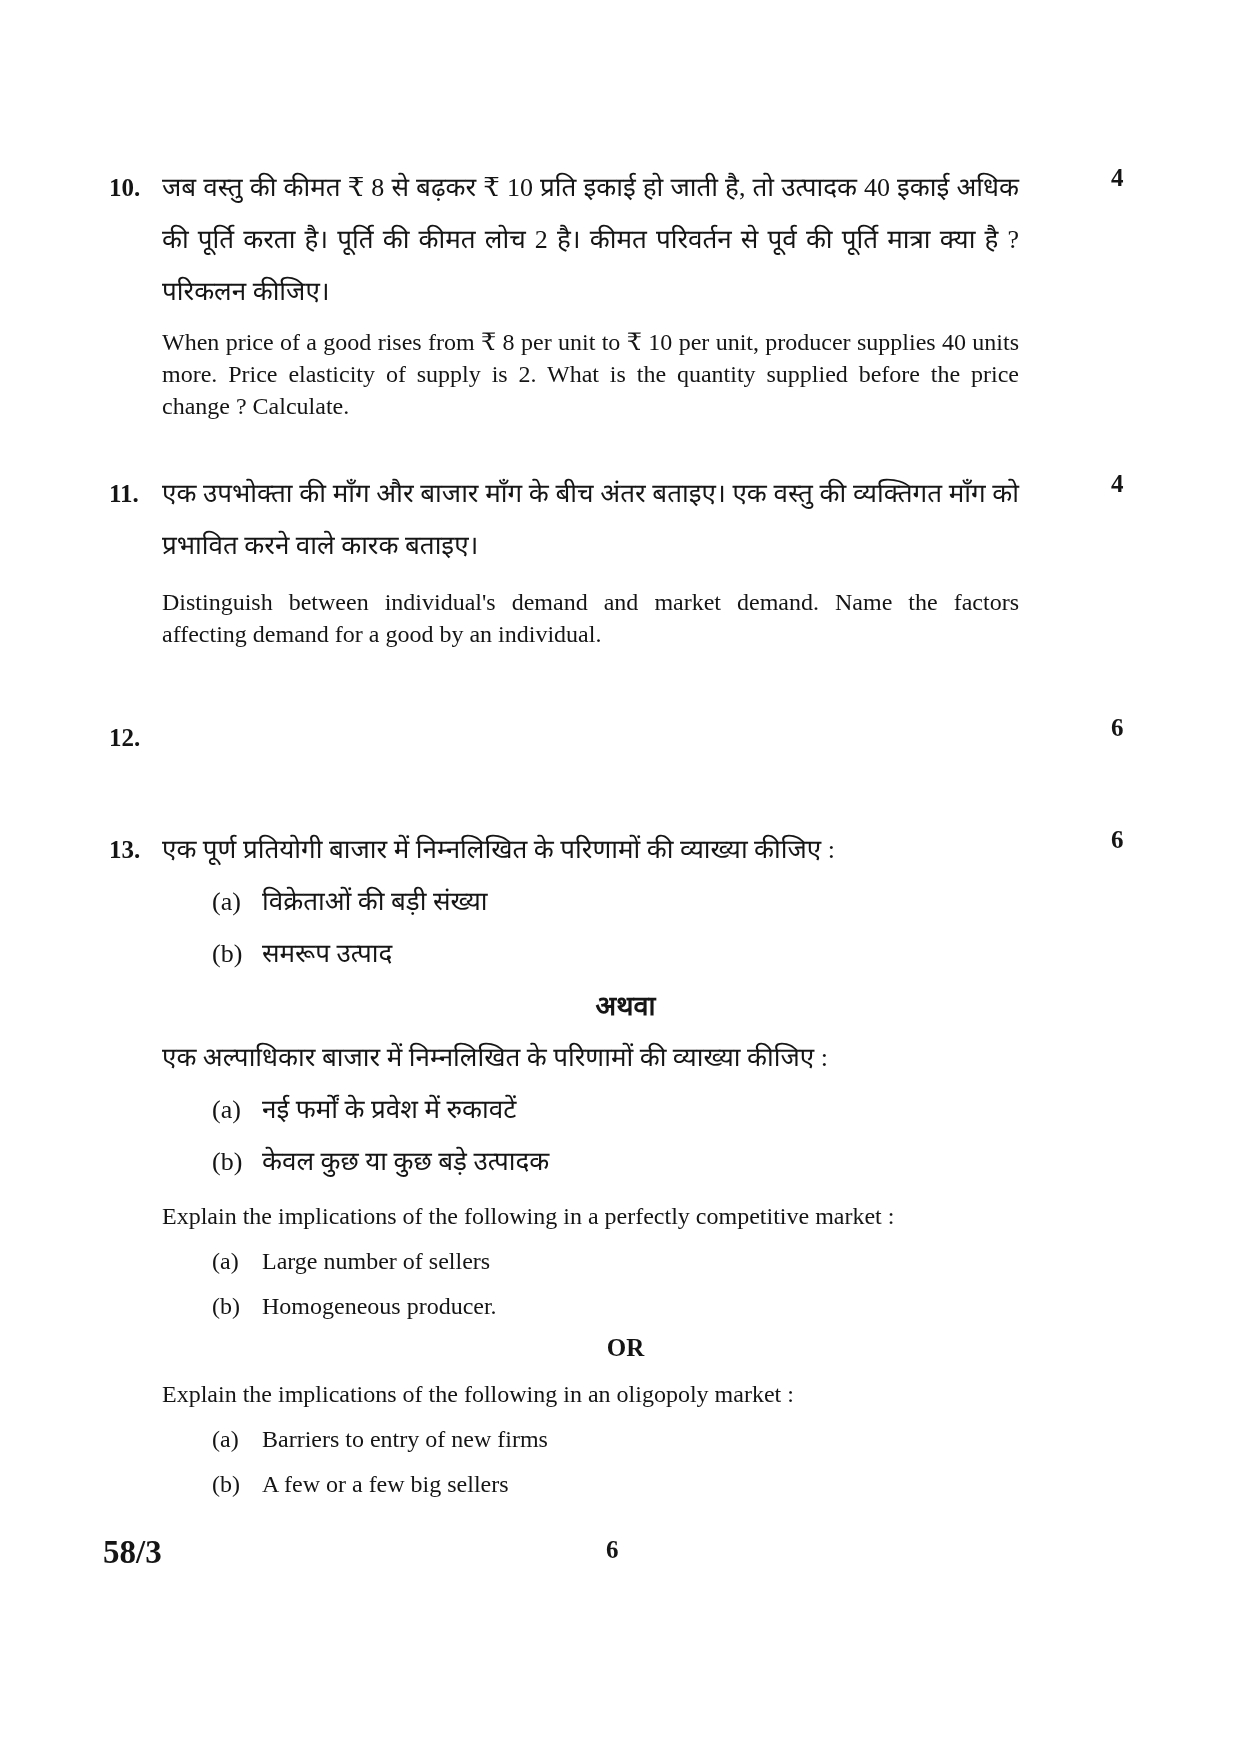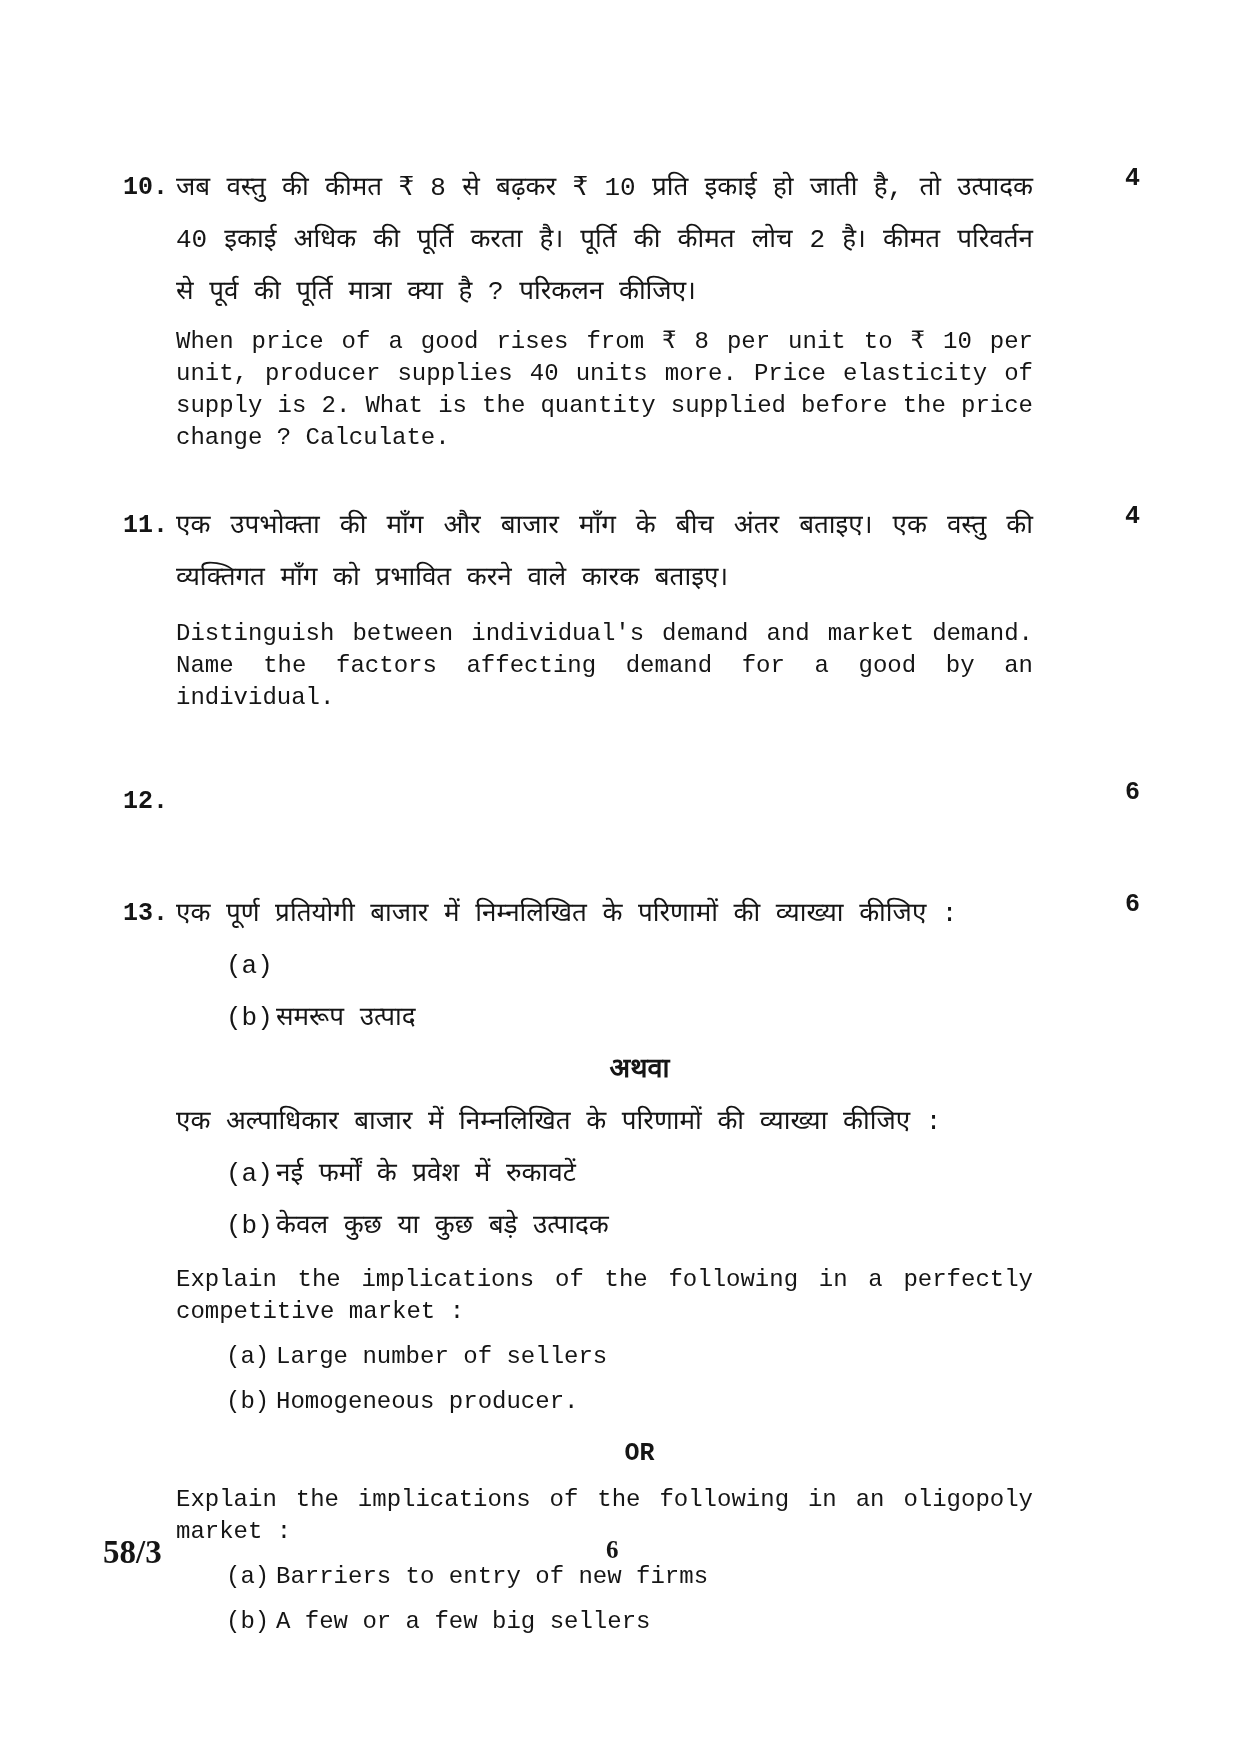"10." .main { font-family: Liberation Mono, monospace -> none; left: 123px -> 109px }
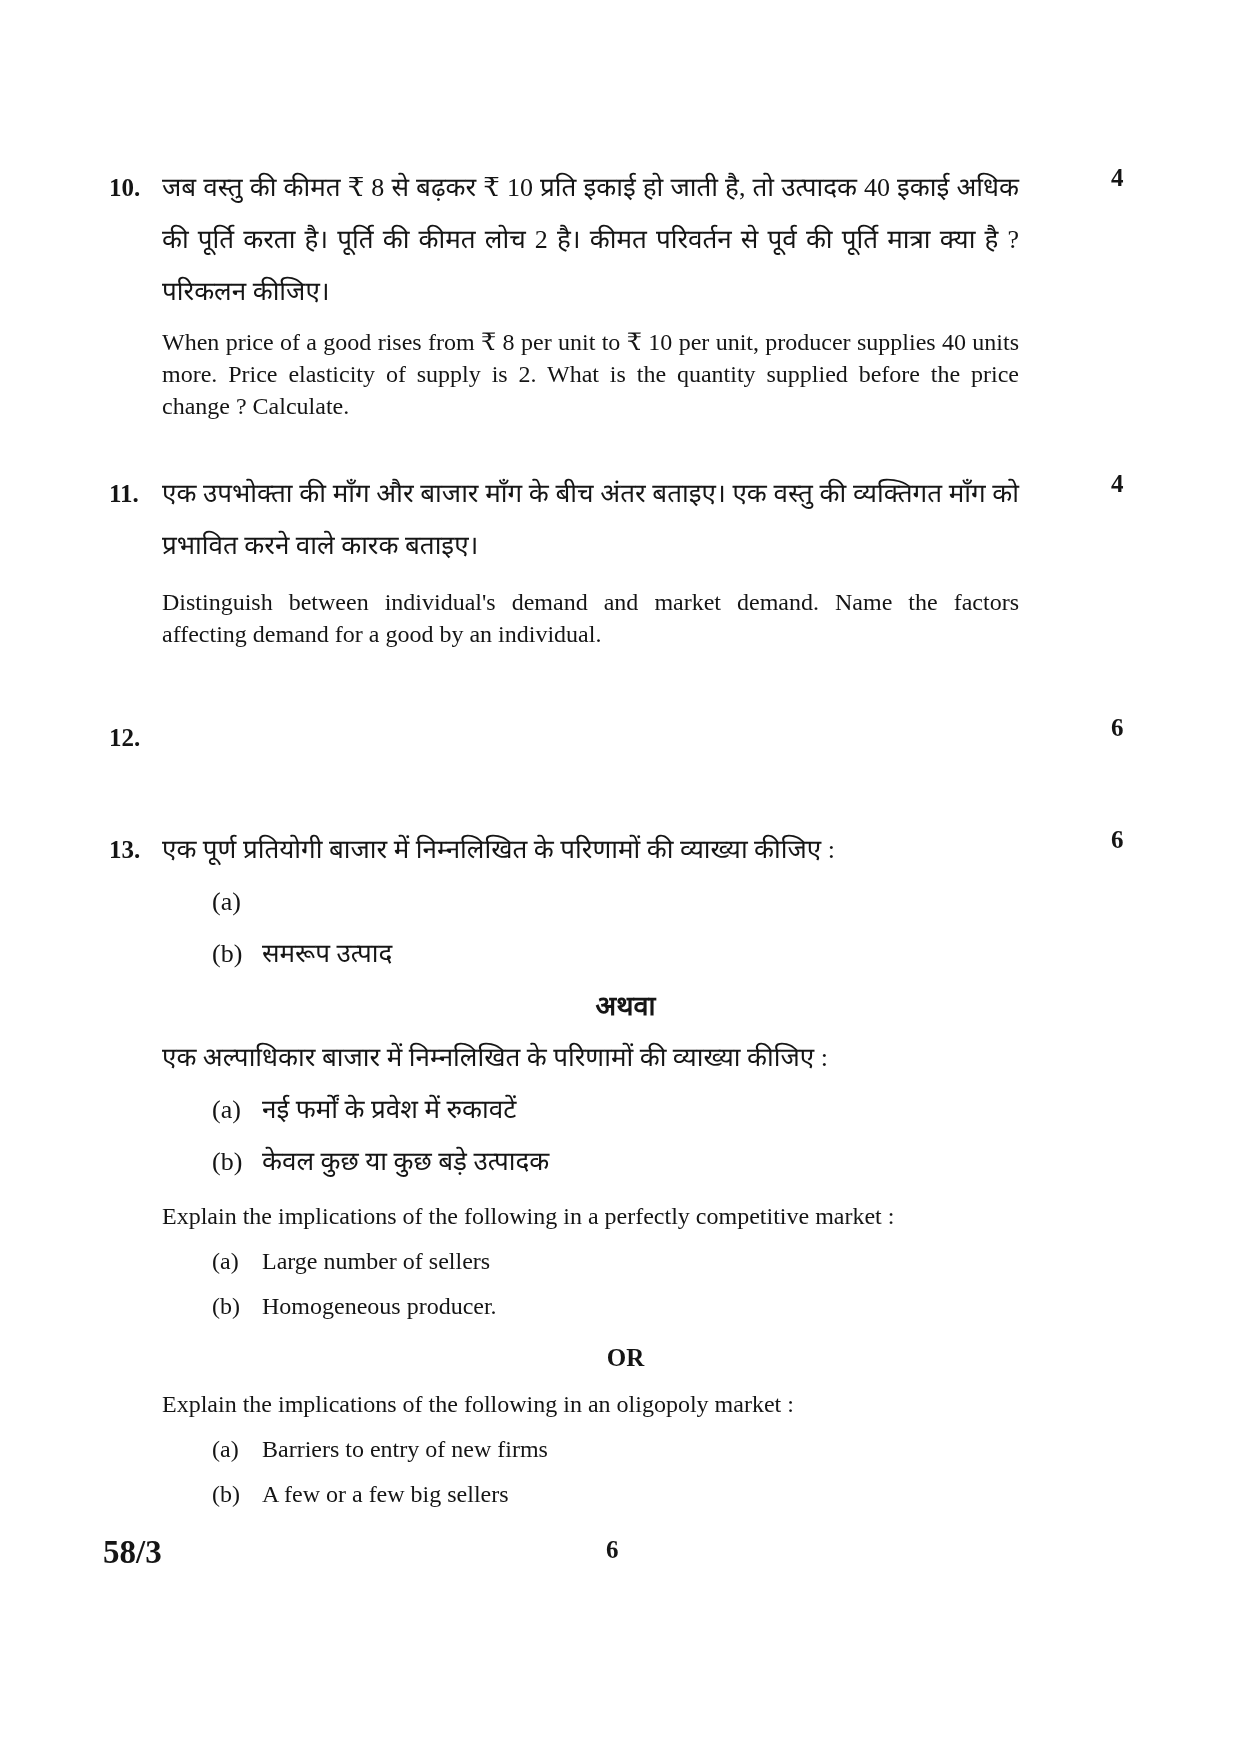"विक्रेताओं की बड़ी संख्या" span { html: none -> <span>विक्रेताओं की बड़ी संख्या</span> }
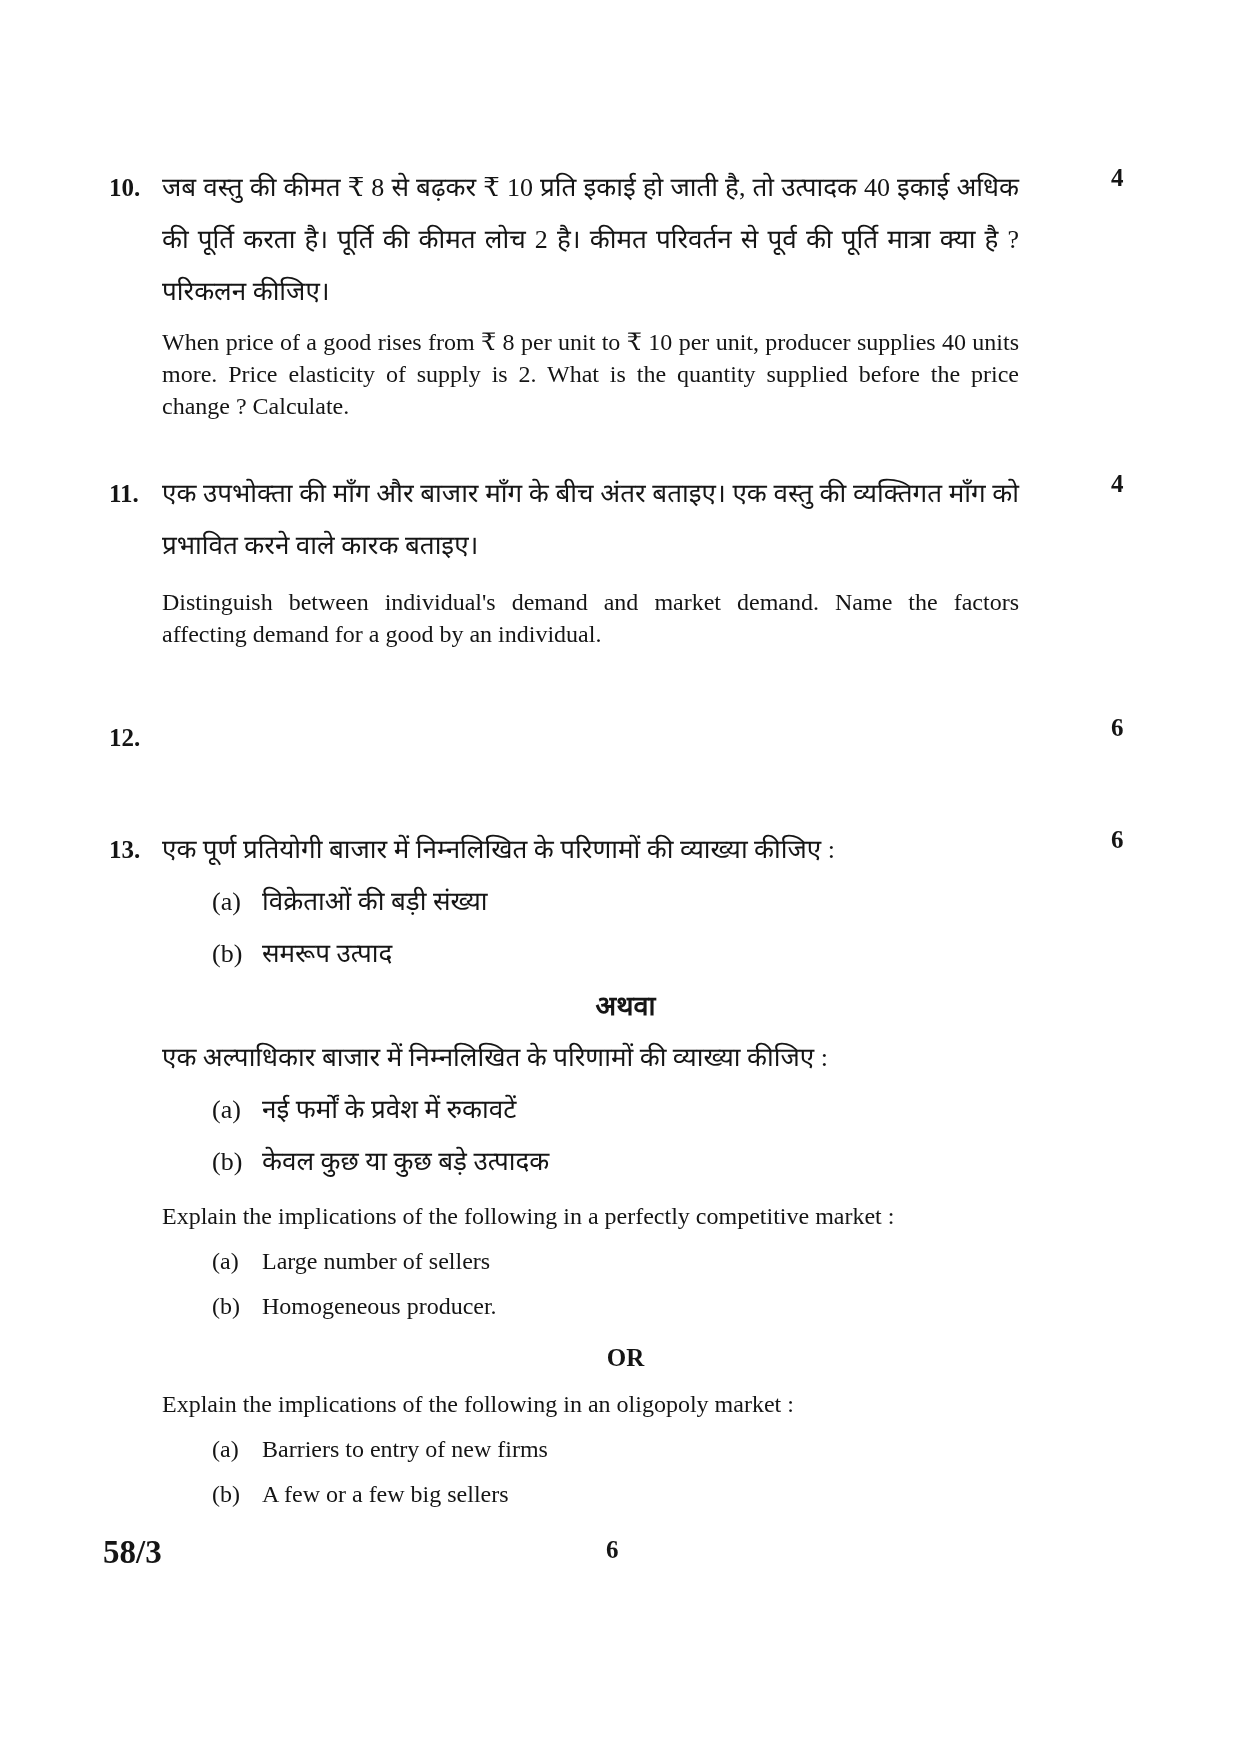"OR" .or-sep.en-or { margin-top: 16px -> 6px }
